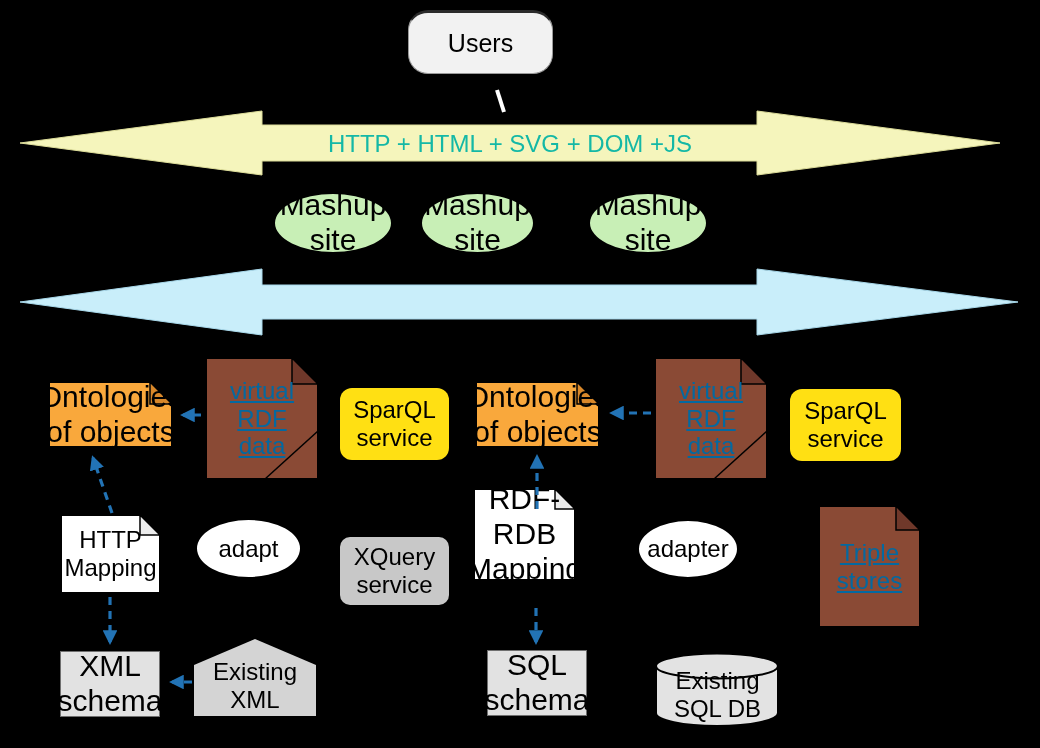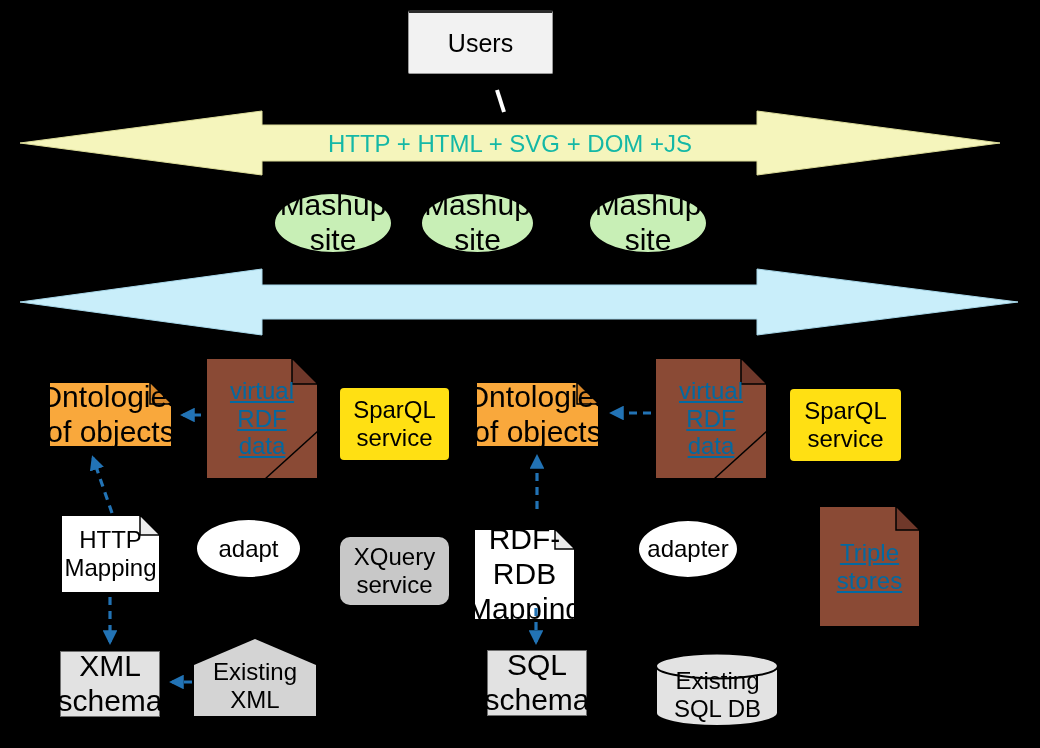"Users" .users-box { border-radius: 2px -> 20px }
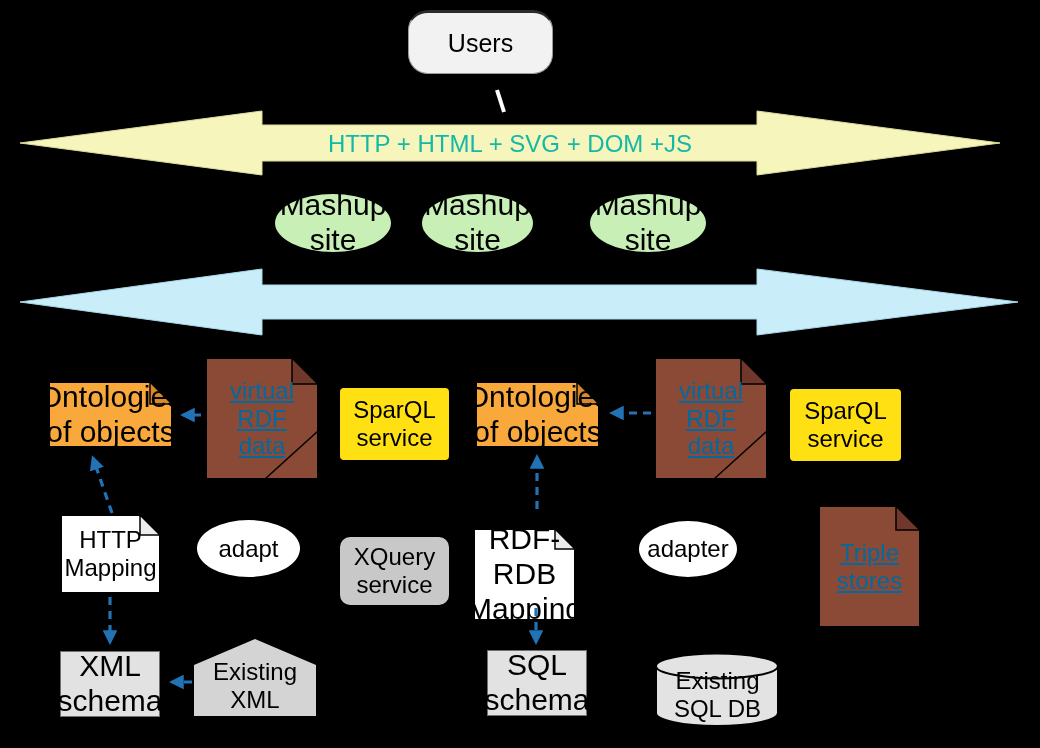"SparQL" .yellow-box { border-radius: 4px -> 12px }
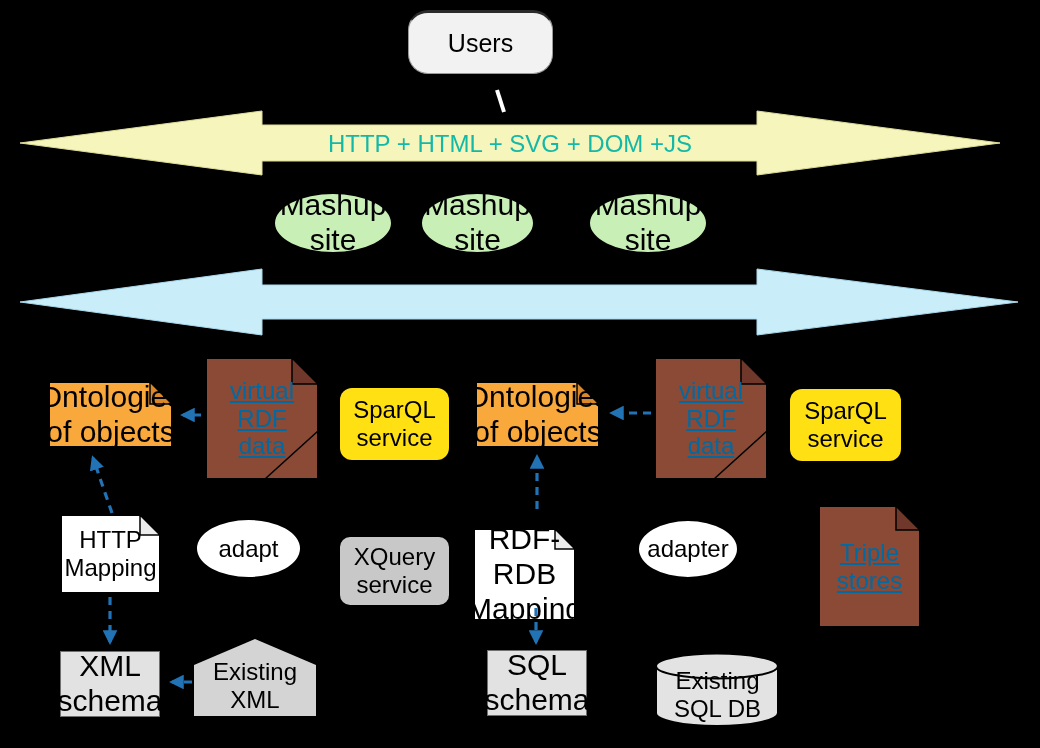"RDF-" div.node { top: 528px -> 488px }
